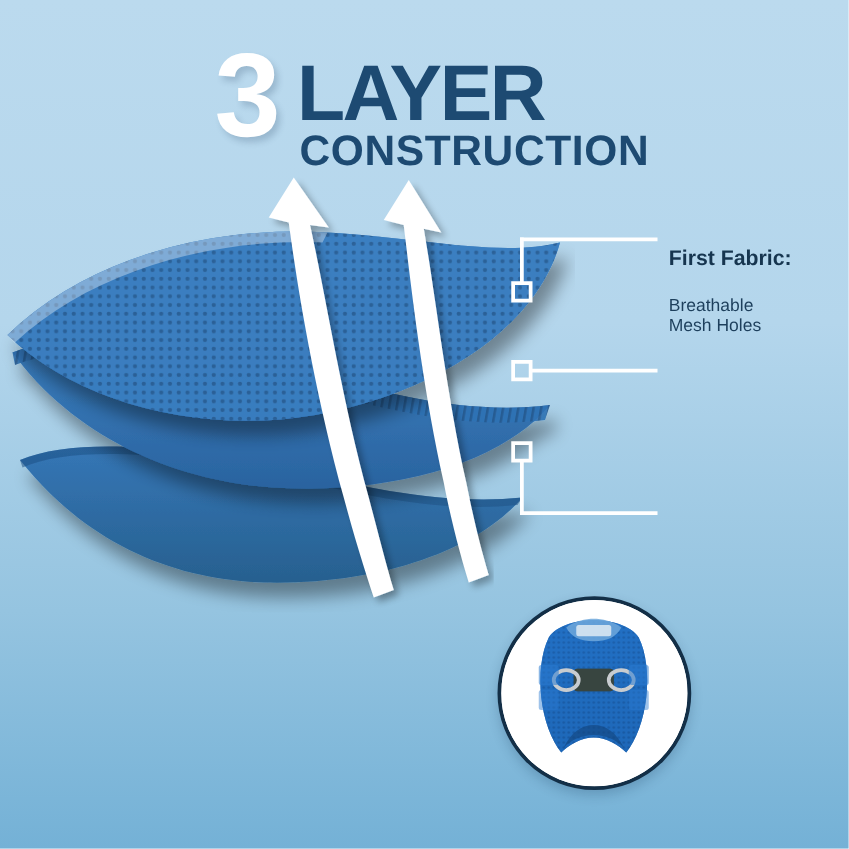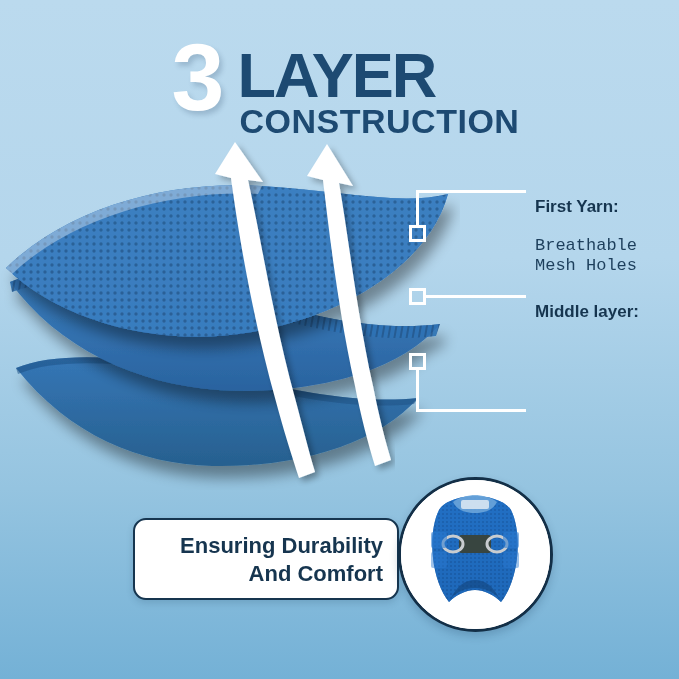"First Yarn:" span.callout-title { text: Yarn -> Fabric }
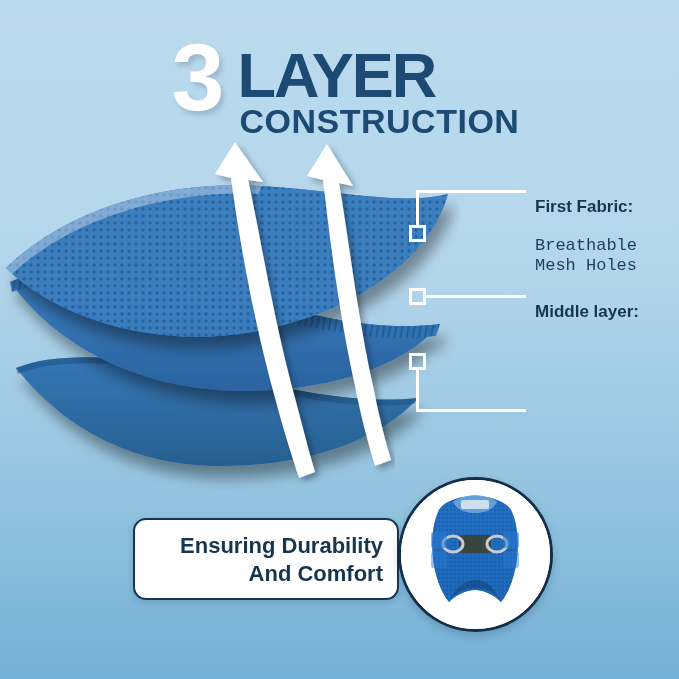"Breathable" .callout-body { font-family: Liberation Mono, monospace -> none; font-size: 17px -> 14px }
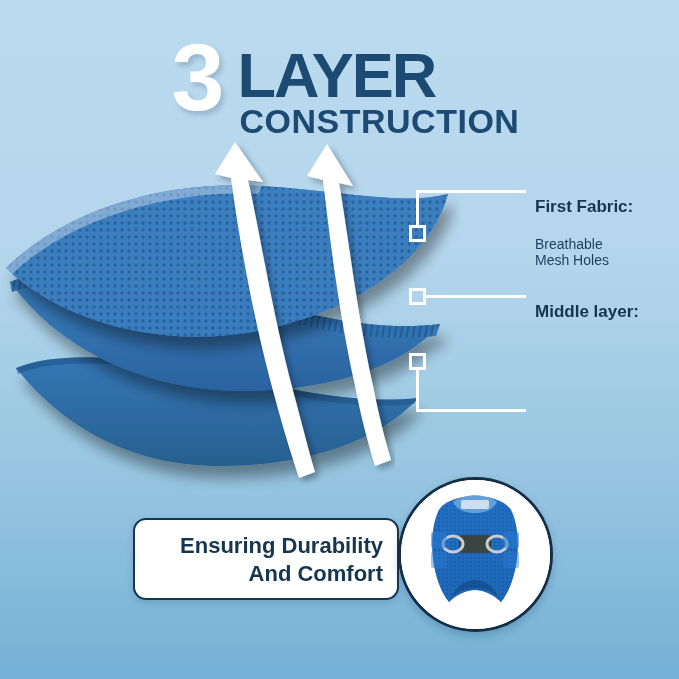"Middle layer:" span.callout-title { html: <span>Middle layer:</span> -> none }
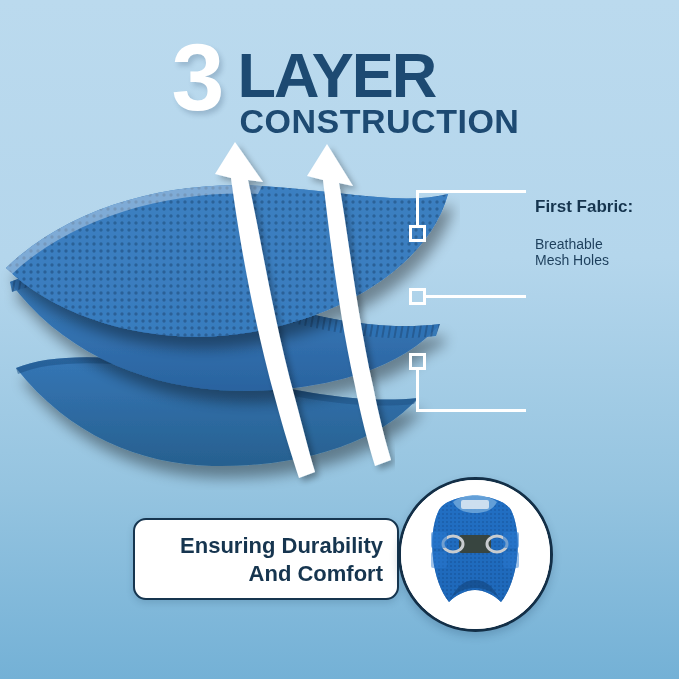"Ensuring Durability" div { html: <div> <span>Ensuring Durability And Comfort</span> </div> -> none }
